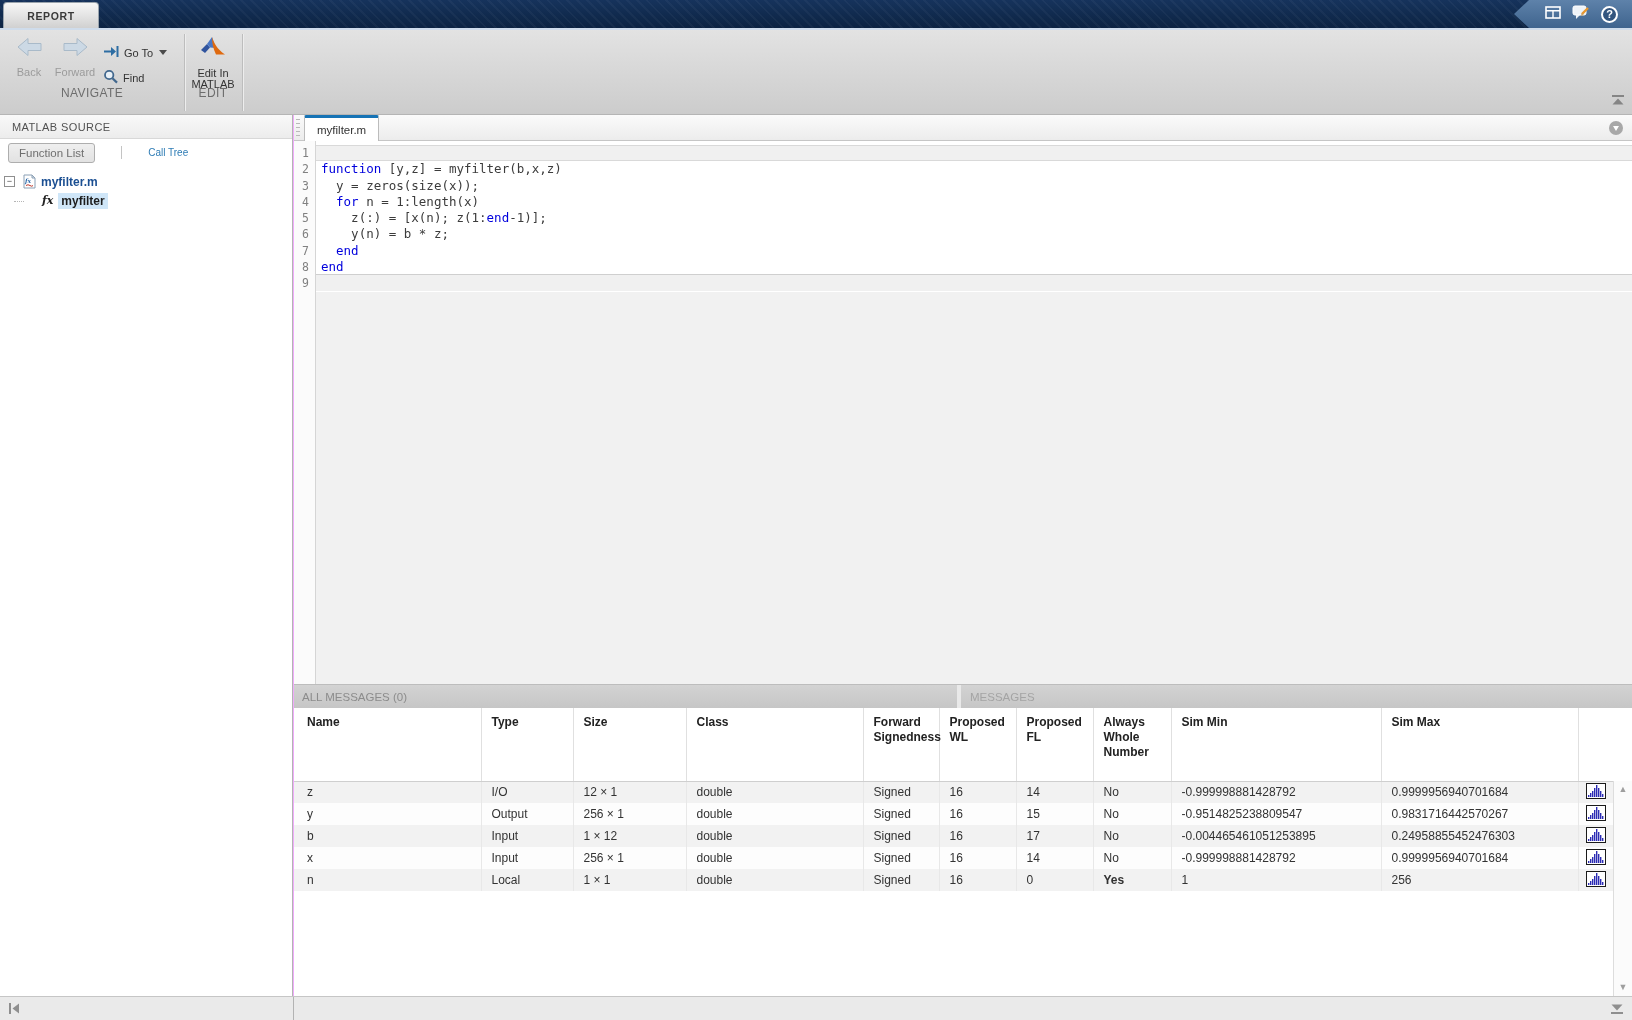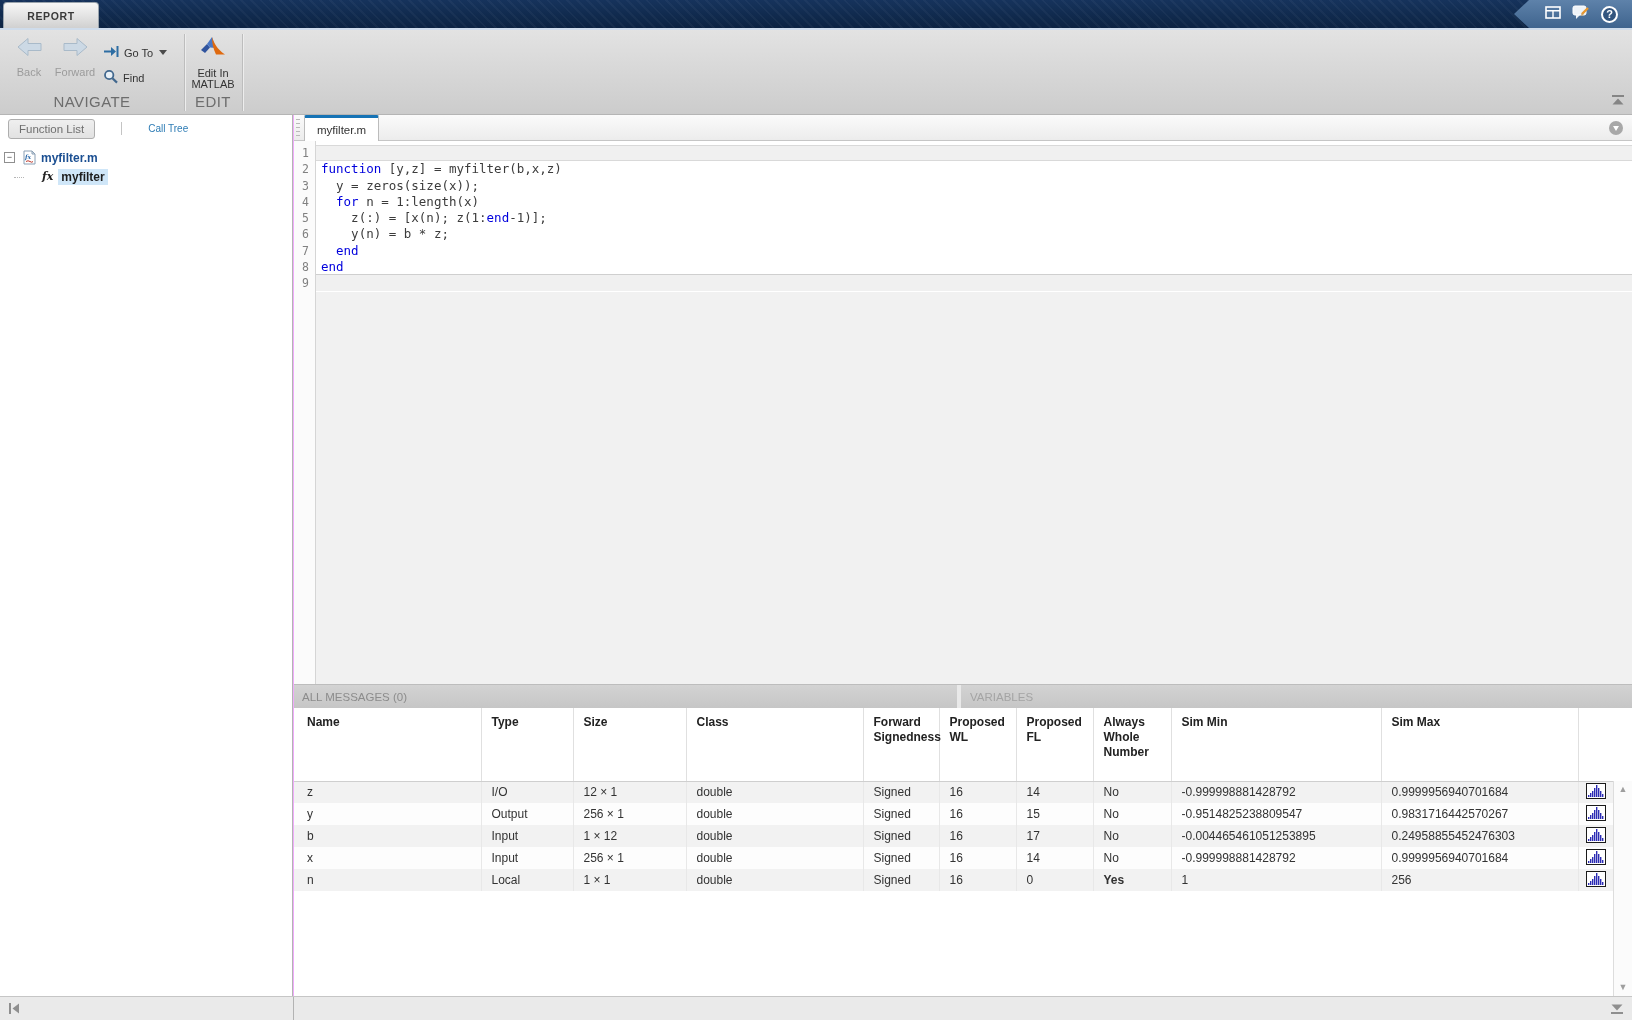"NAVIGATE" .sec-label { bottom: 4px -> 14px; font-size: 15px -> 12px }
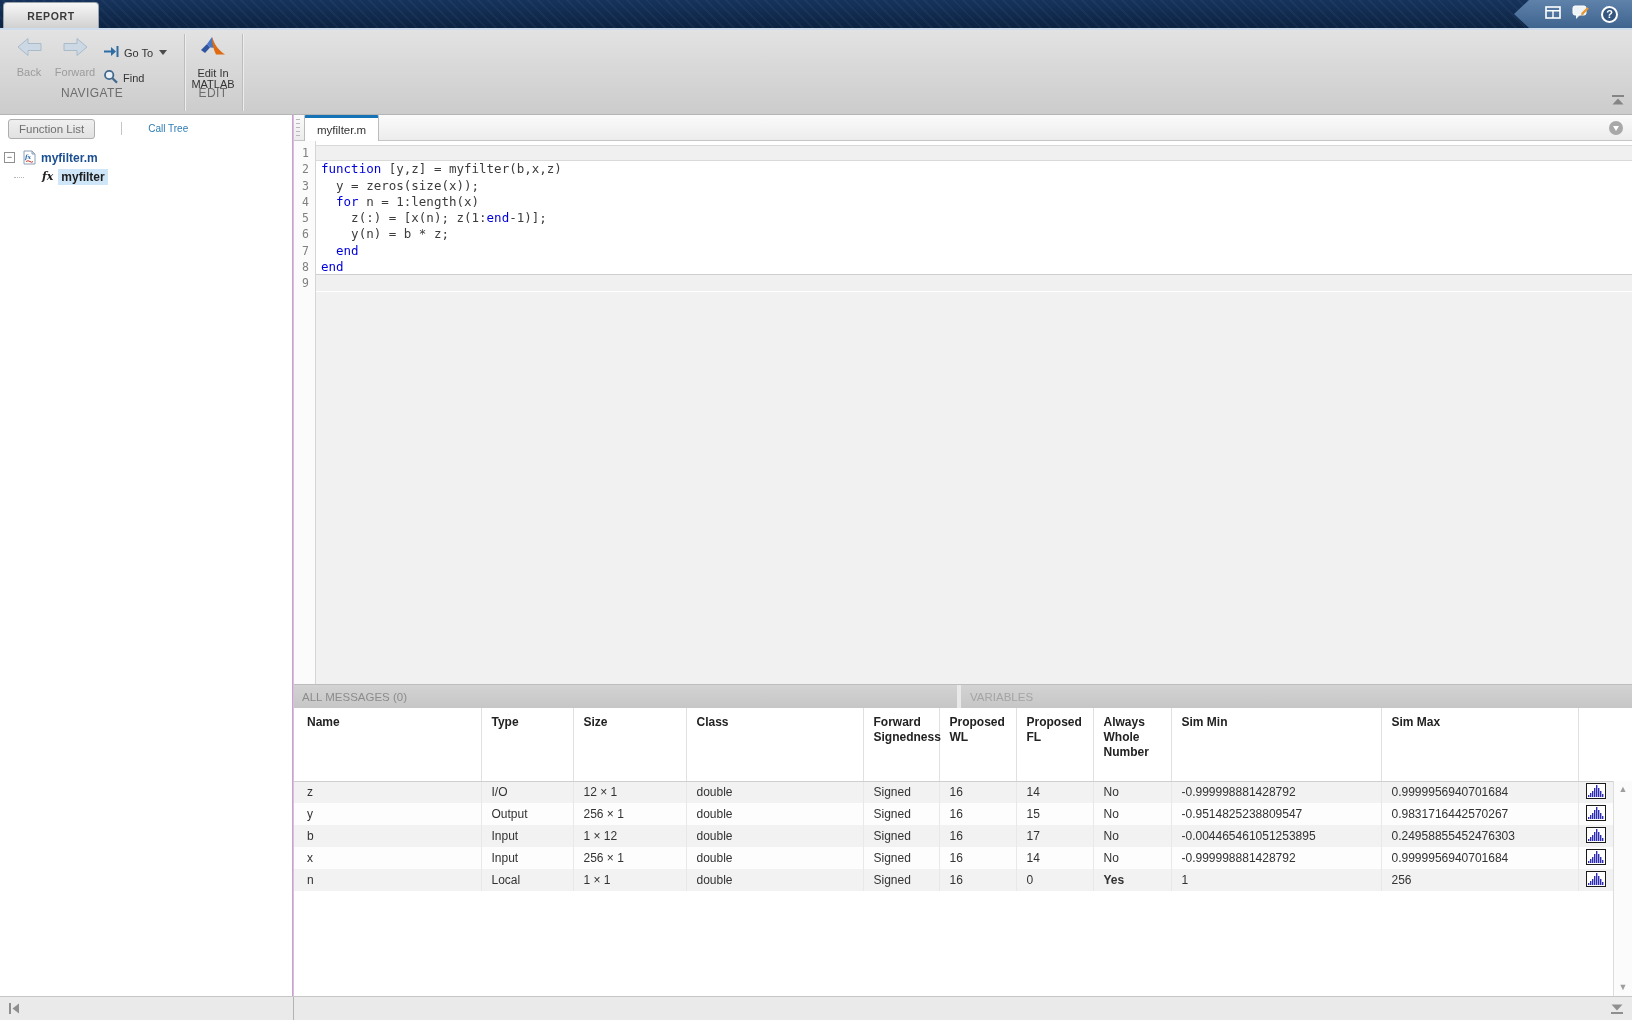"MATLAB SOURCE" div.panel-title { html: none -> <div>MATLAB SOURCE</div> }
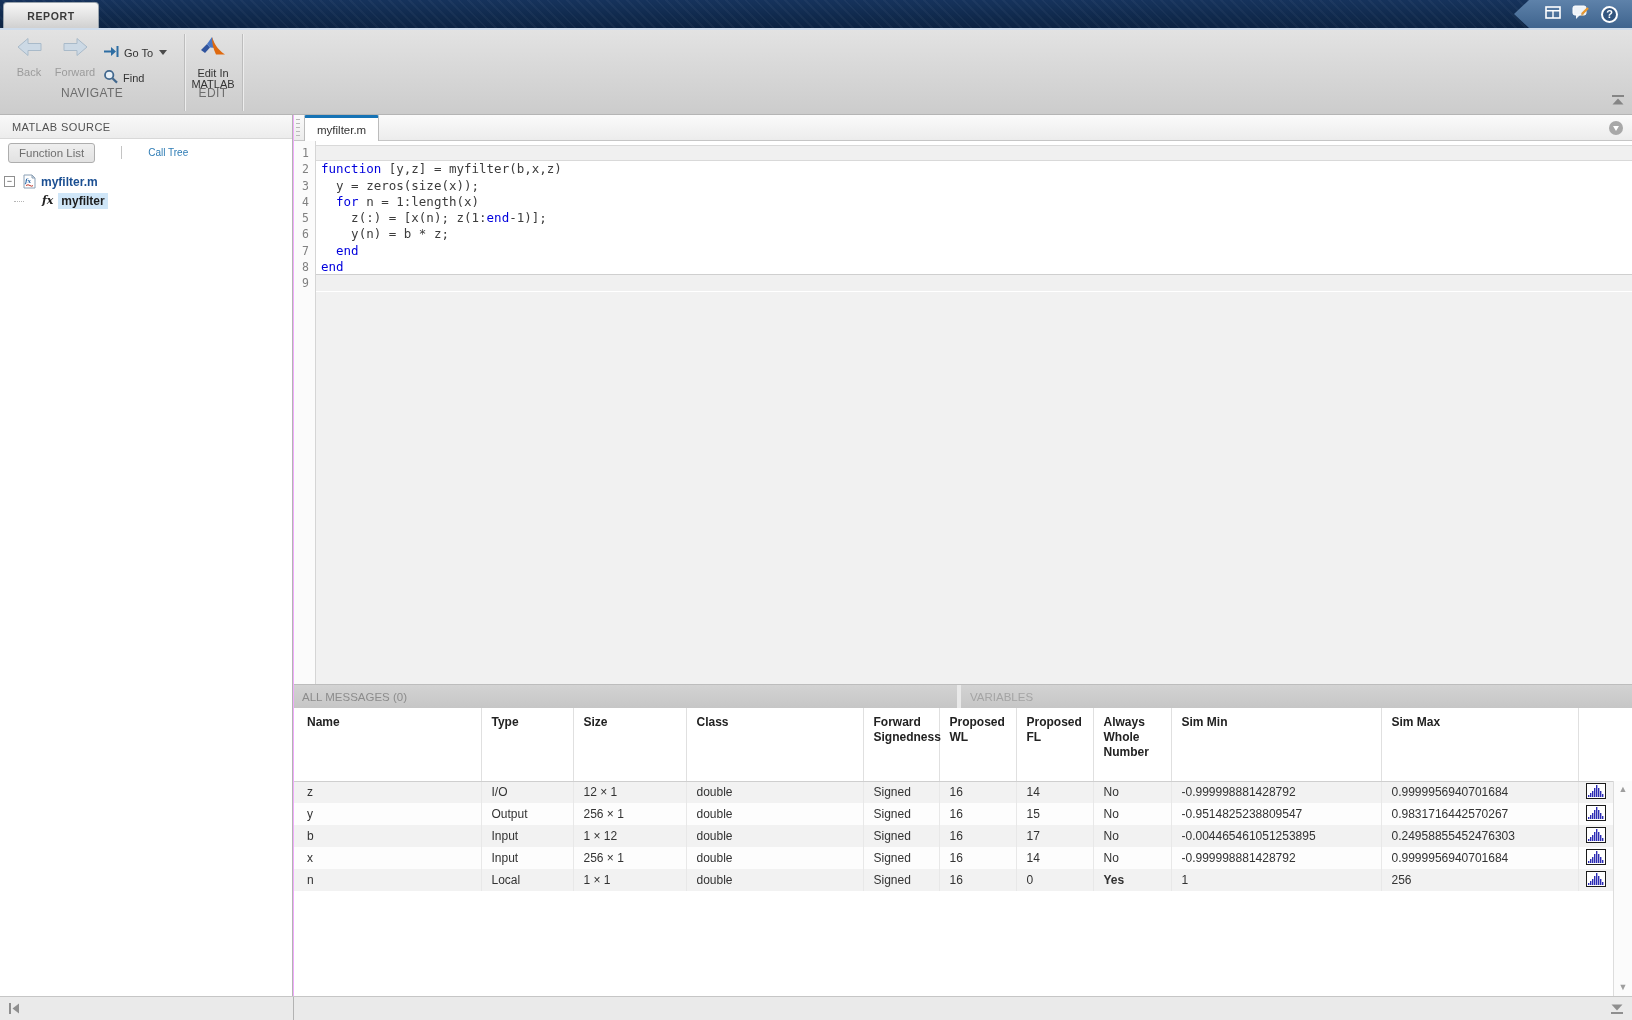"VARIABLES" div.bp-tab-right { text: VARIABLES -> MESSAGES }
